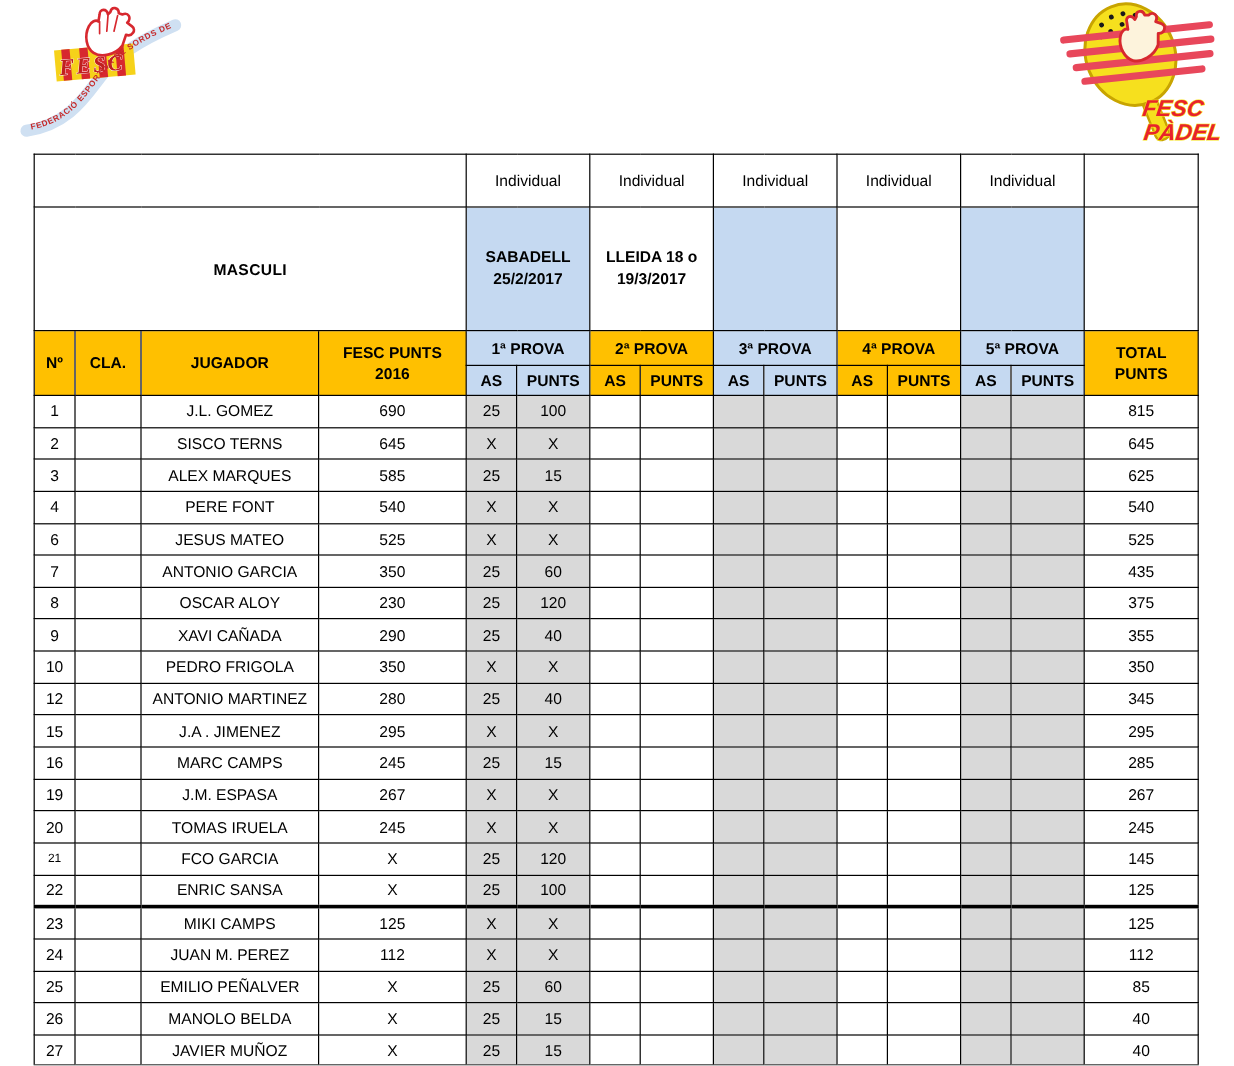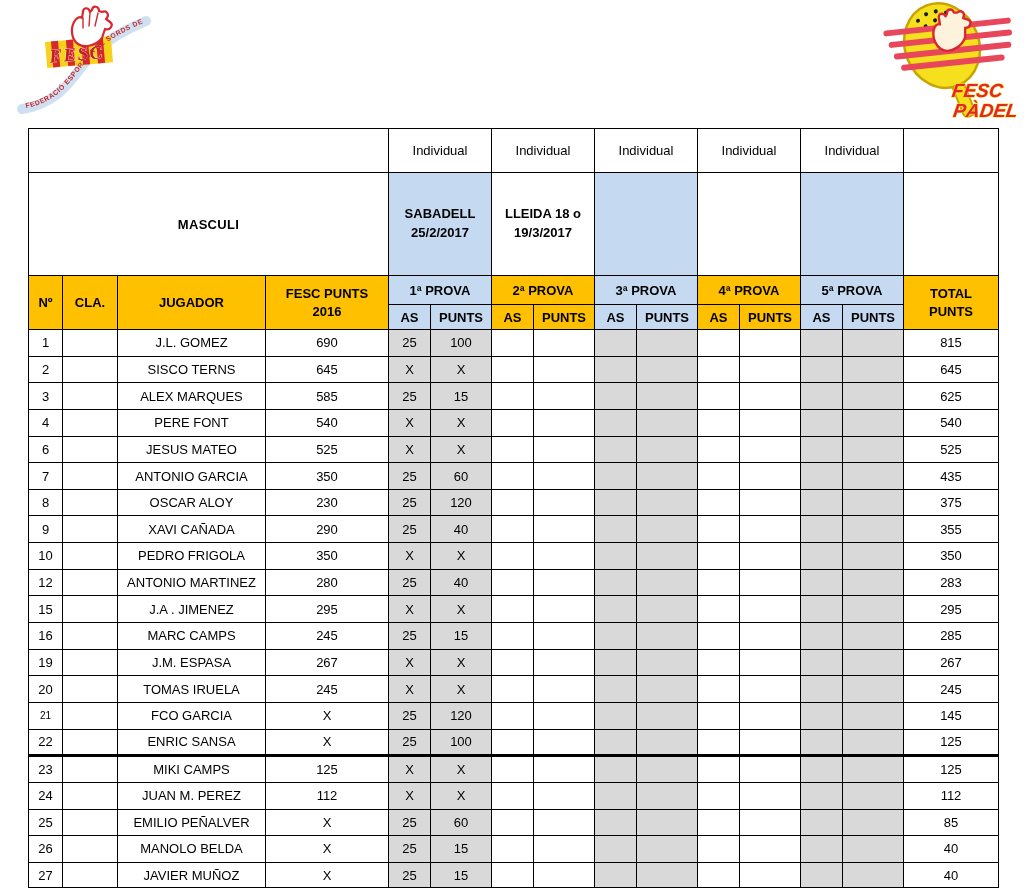"283" td.b2l { text: 283 -> 345 }
